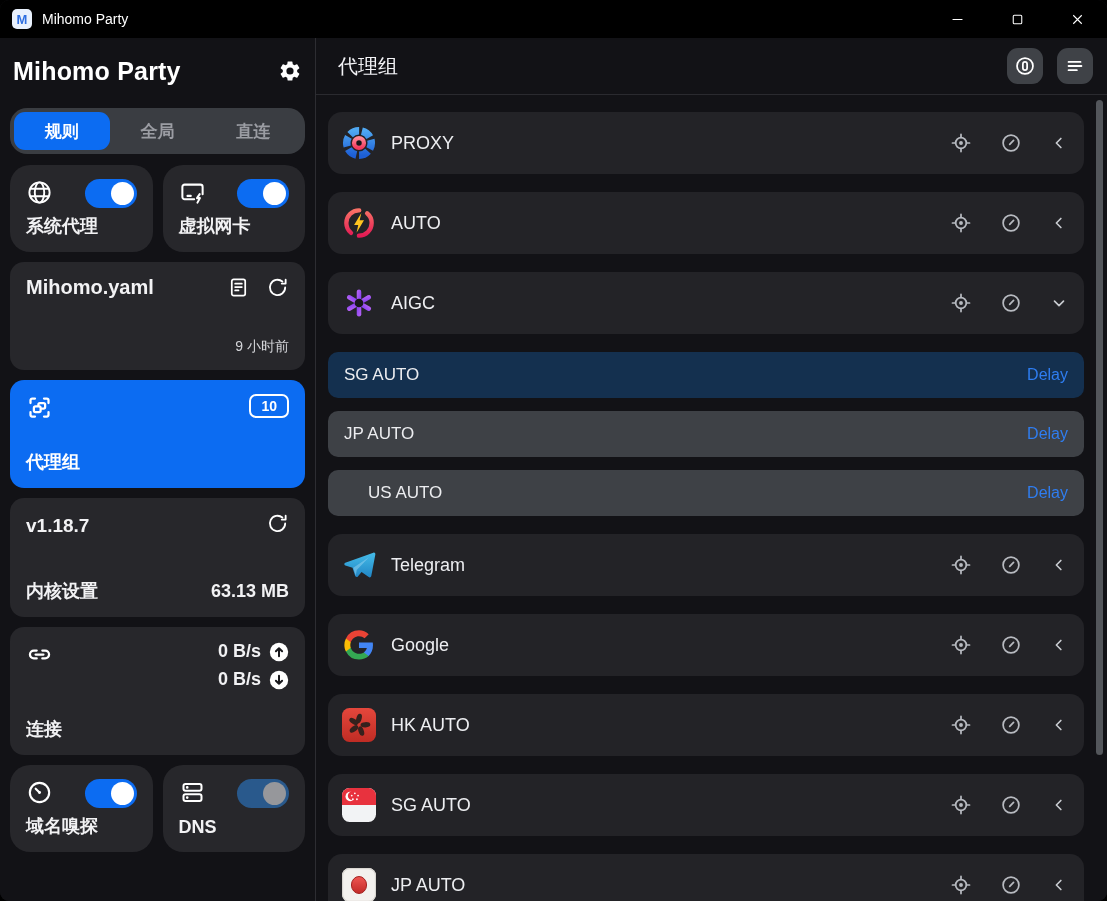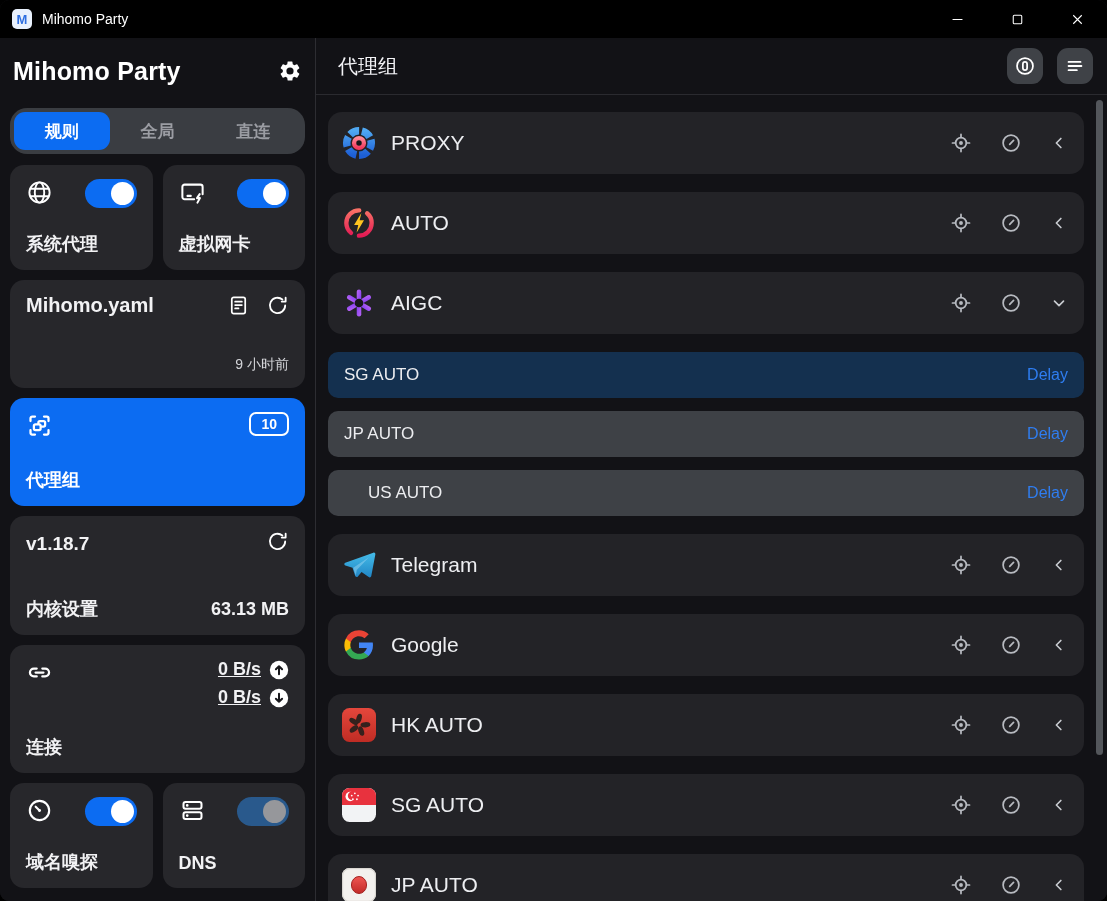"PROXY" .group-name { font-size: 21px -> 18px }
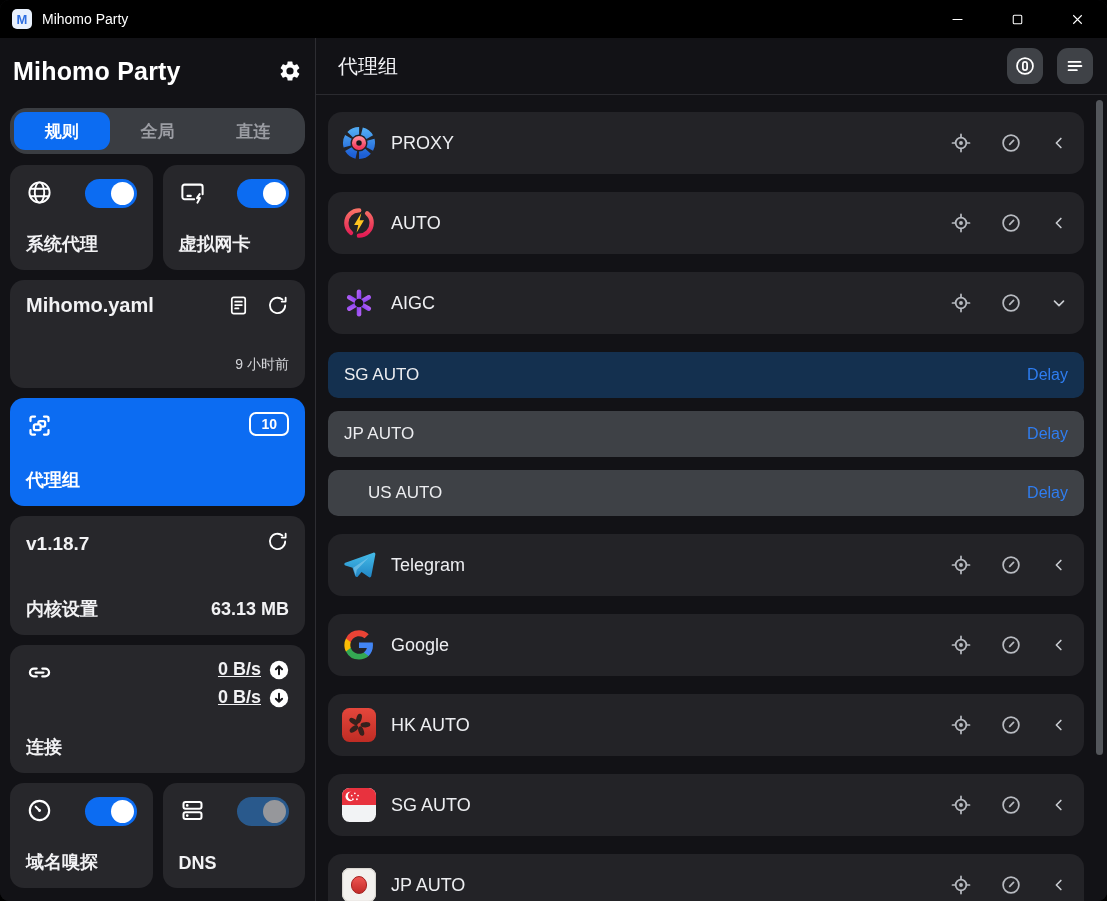"系统代理" .card.half { border-radius: none -> 20px; height: 105px -> 87px }
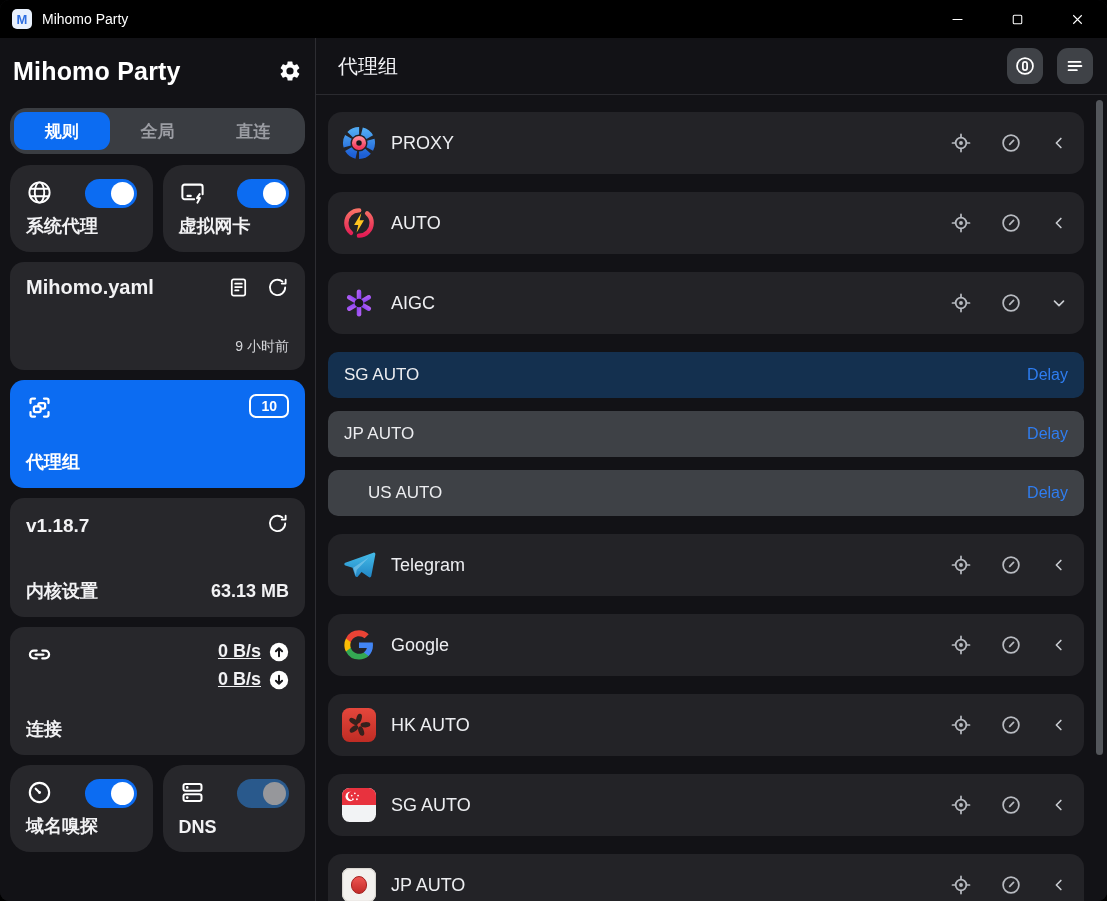"0 B/s" .conn-speeds { text-decoration: underline -> none }
